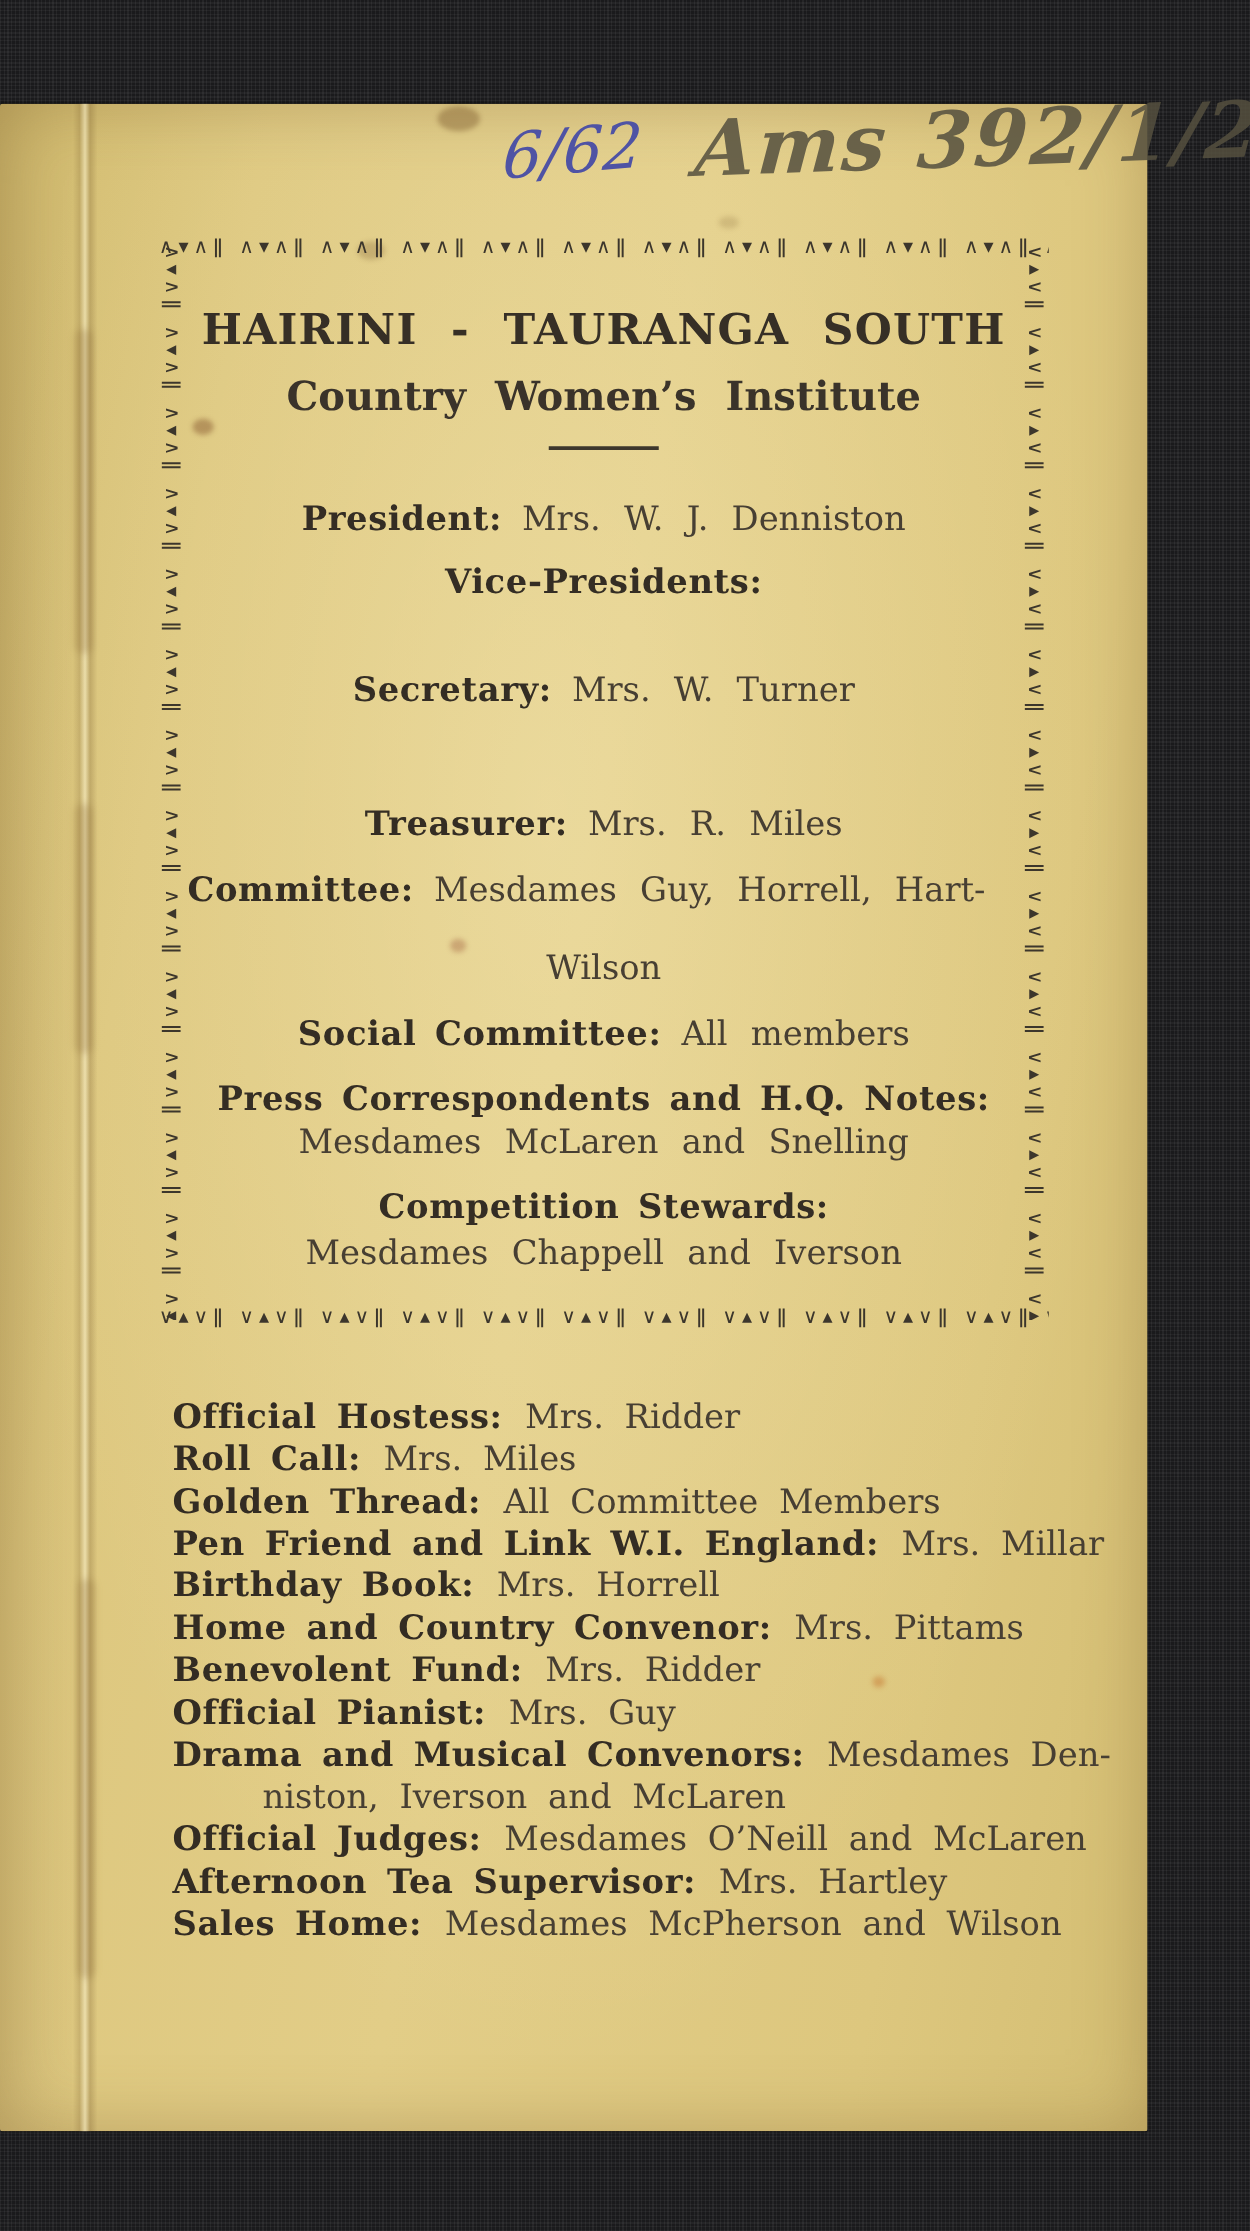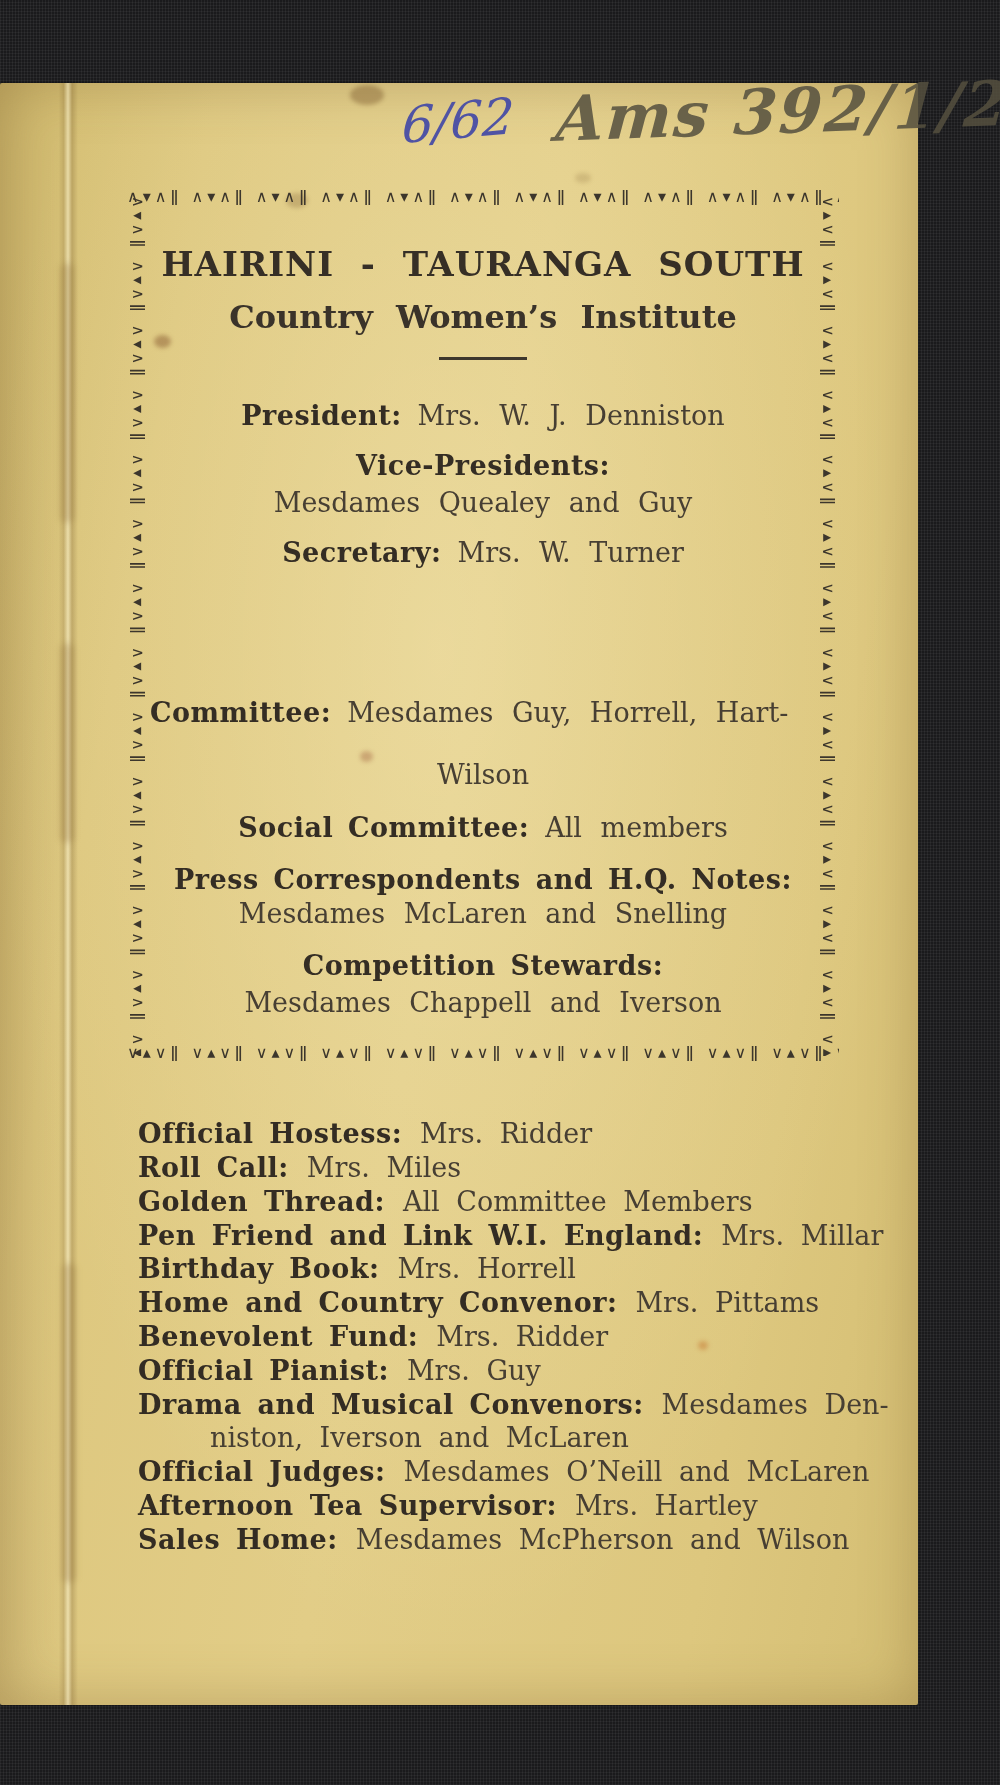"Mesdames Quealey and Guy" div.line { html: <div> <span>Mesdames Quealey and Guy</span> </div> -> none }
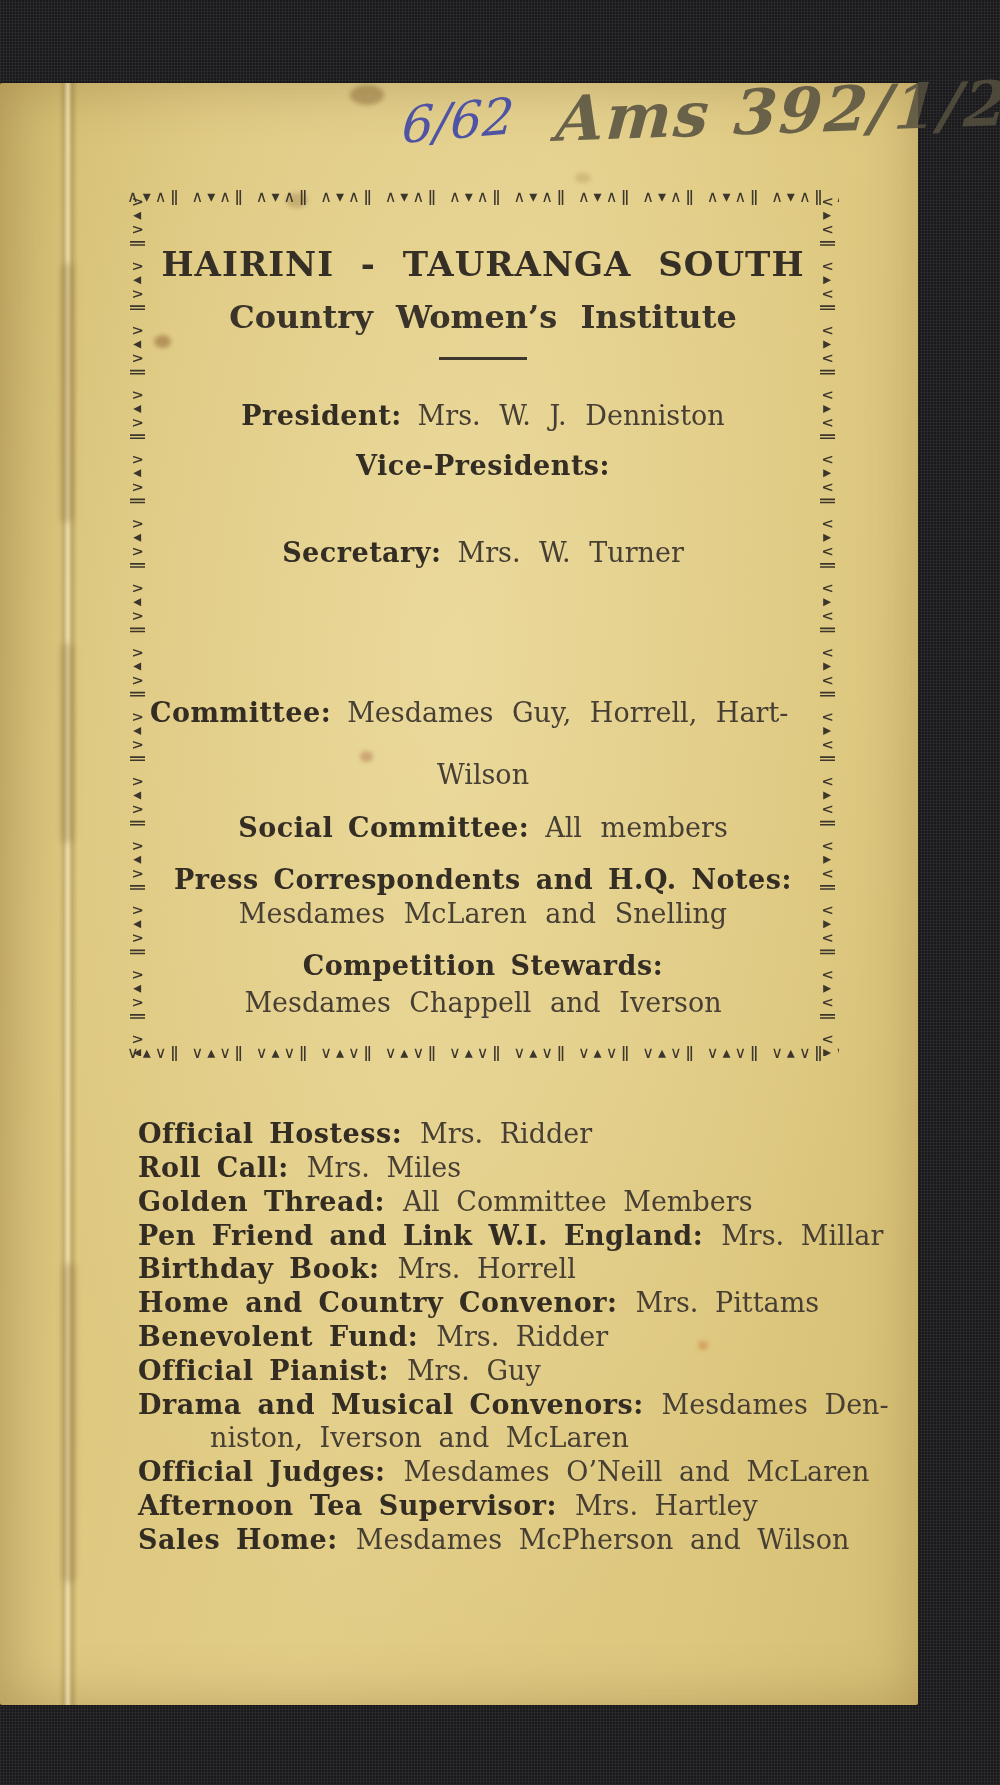"Treasurer: Mrs. R. Miles" div.line { html: none -> <div> <span>Treasurer:</span><span>Mrs. R. Miles</span> </div> }
